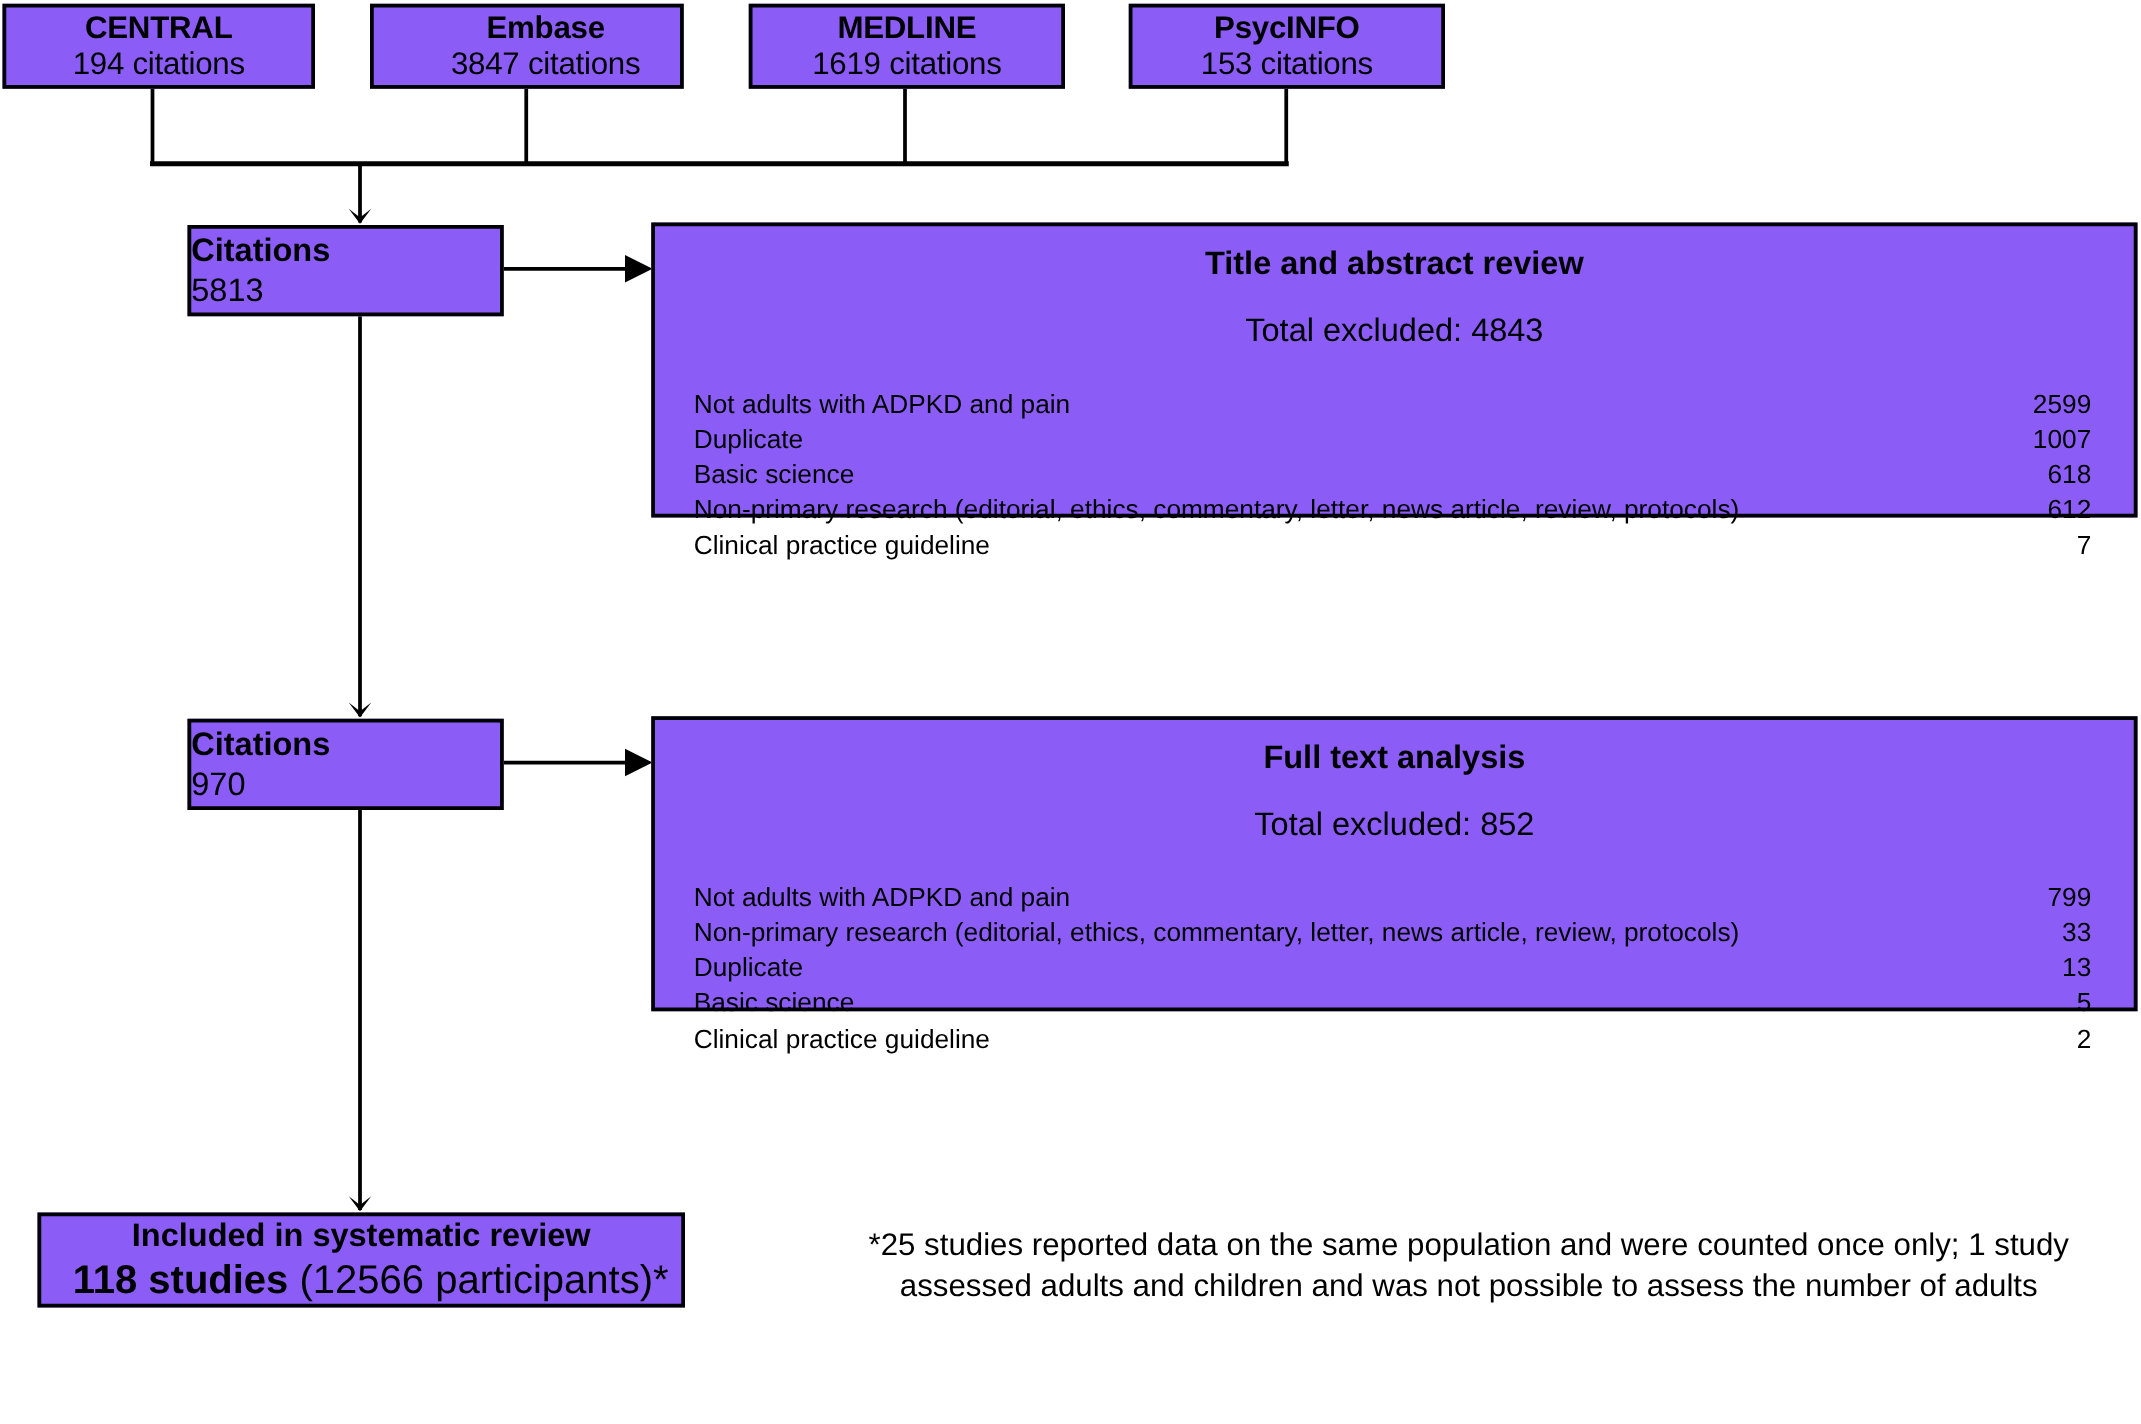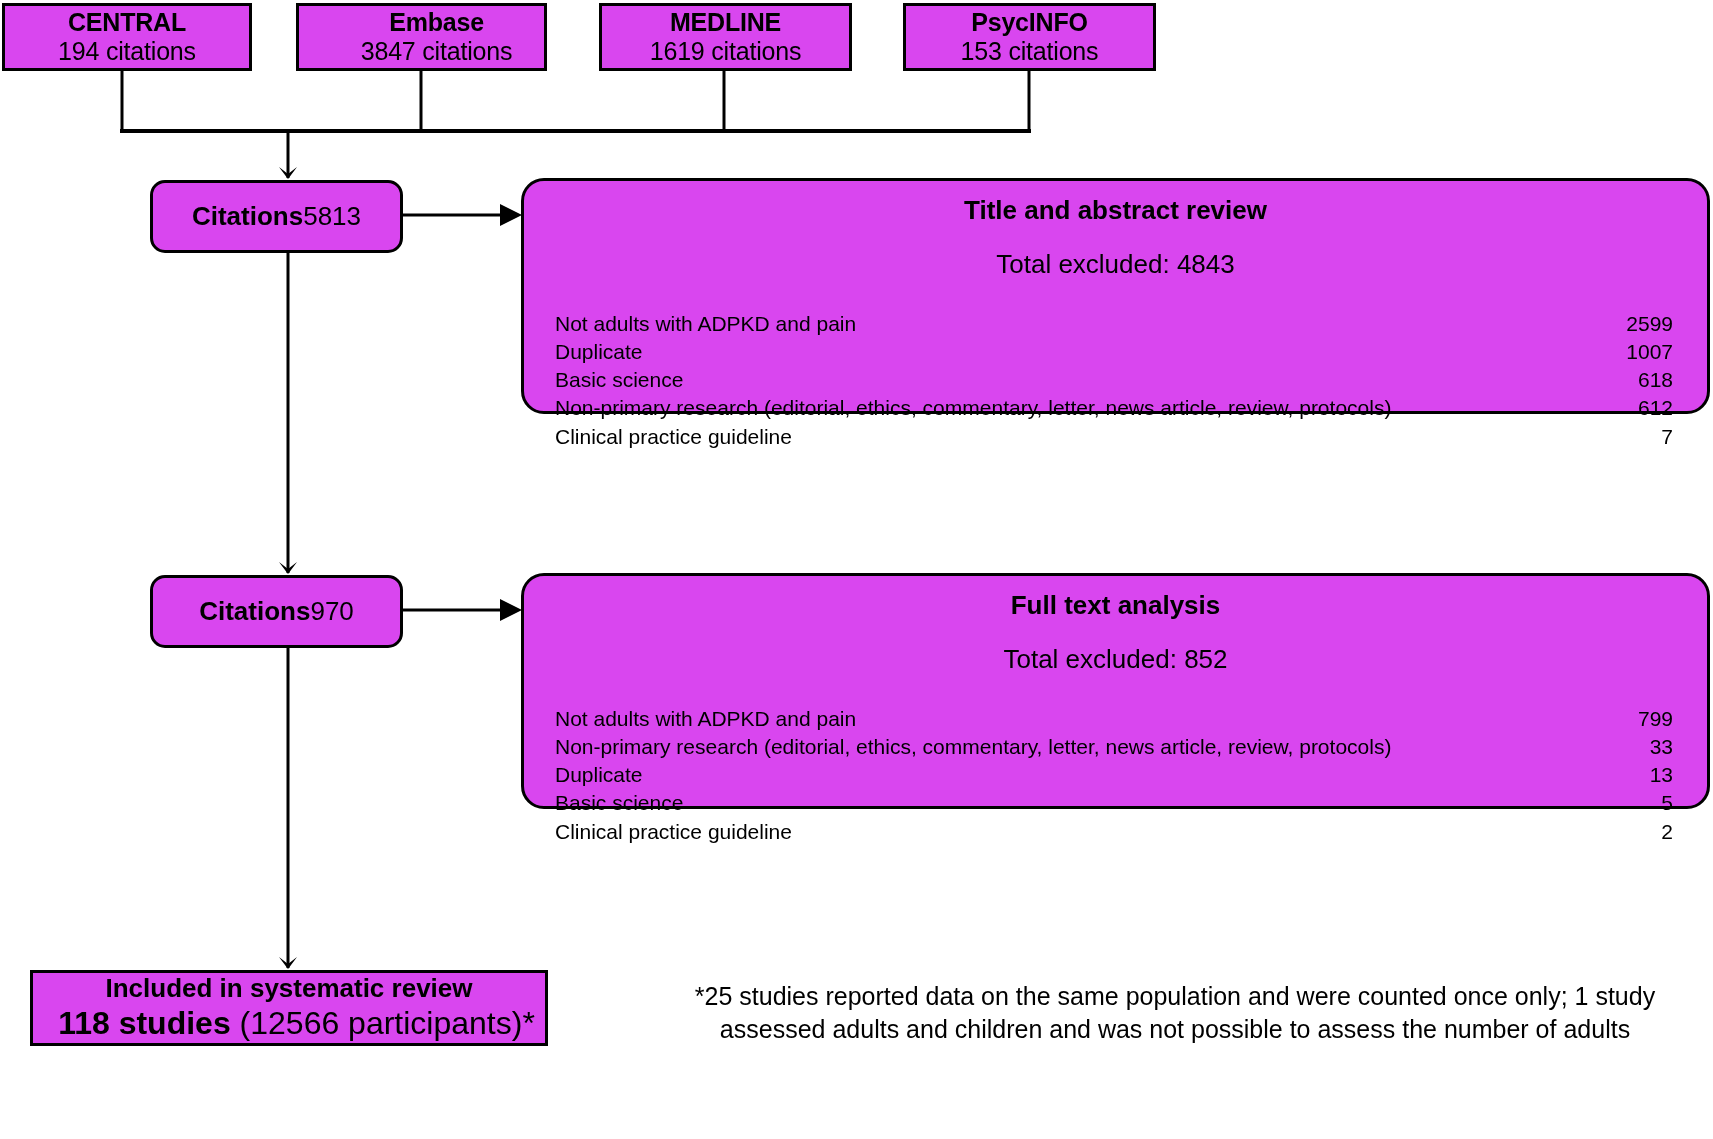"CENTRAL" .node { background: #d946ef -> #8b5cf6 }
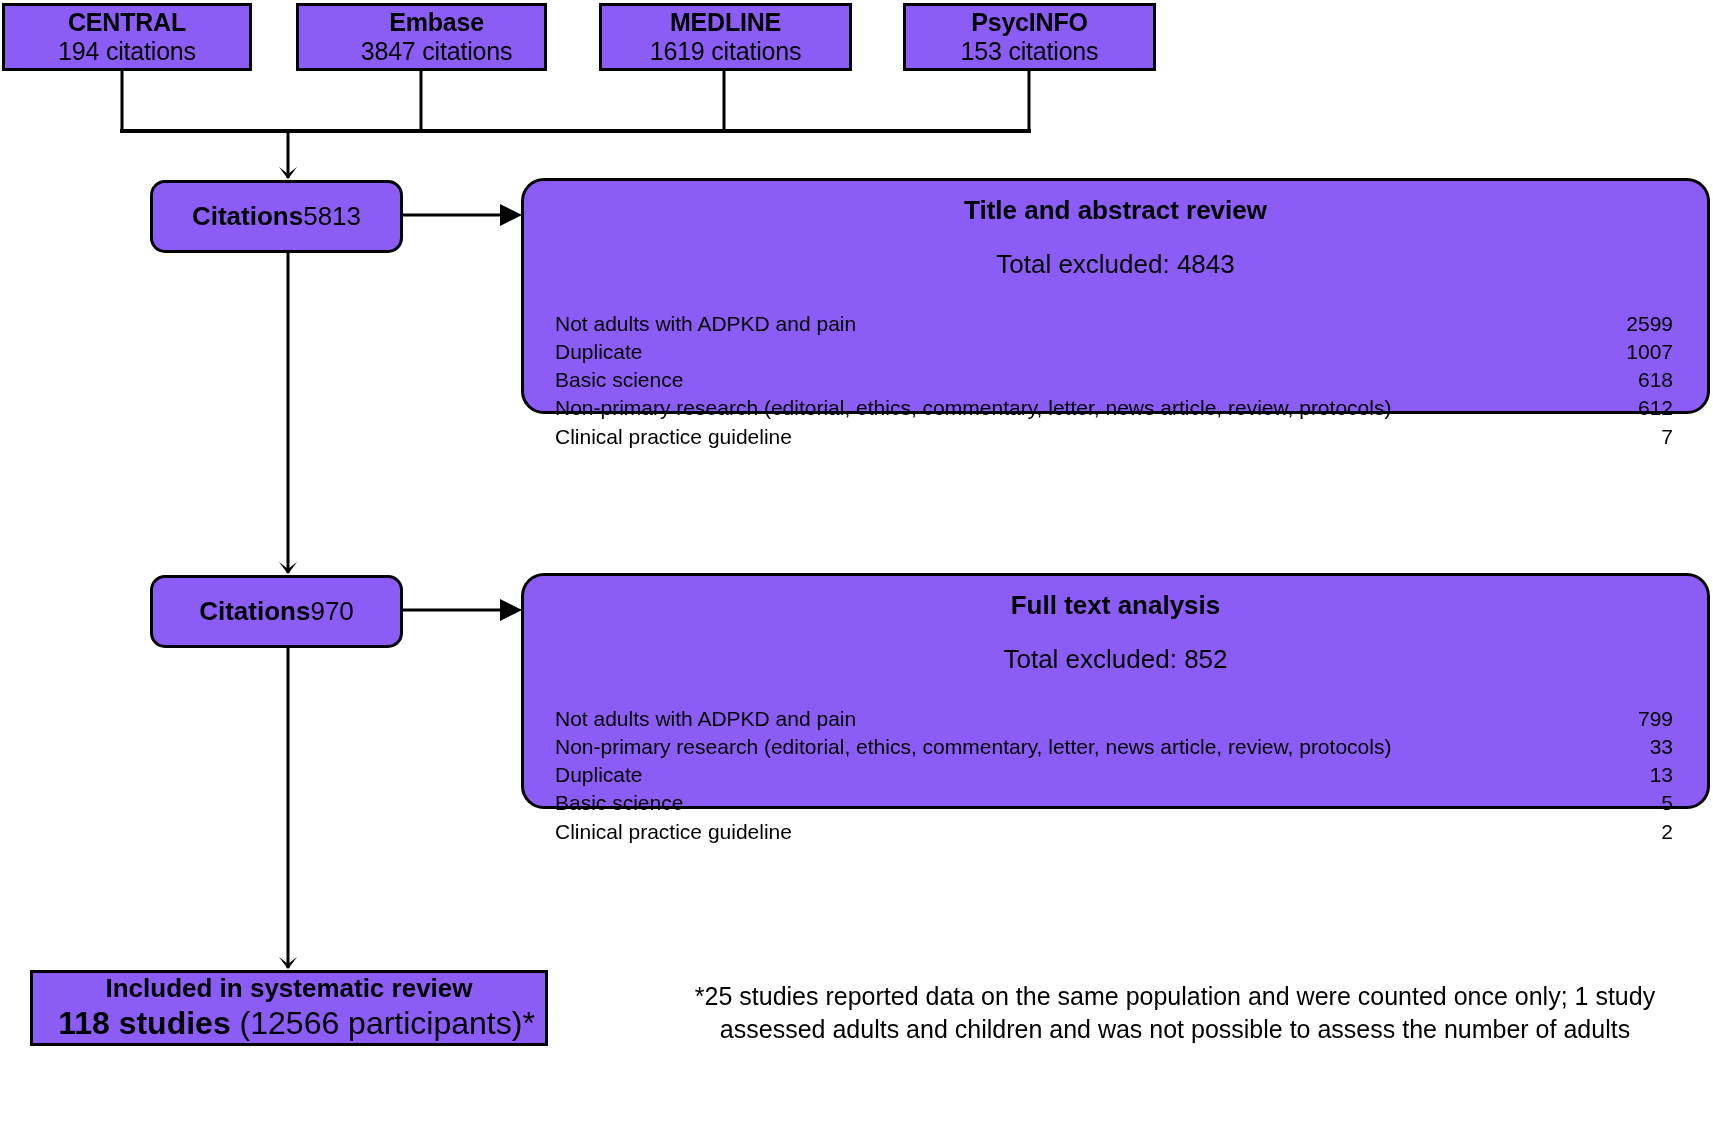"Citations" .cit-box { align-items: center -> flex-start; border-radius: 15px -> none; flex-direction: row -> column }
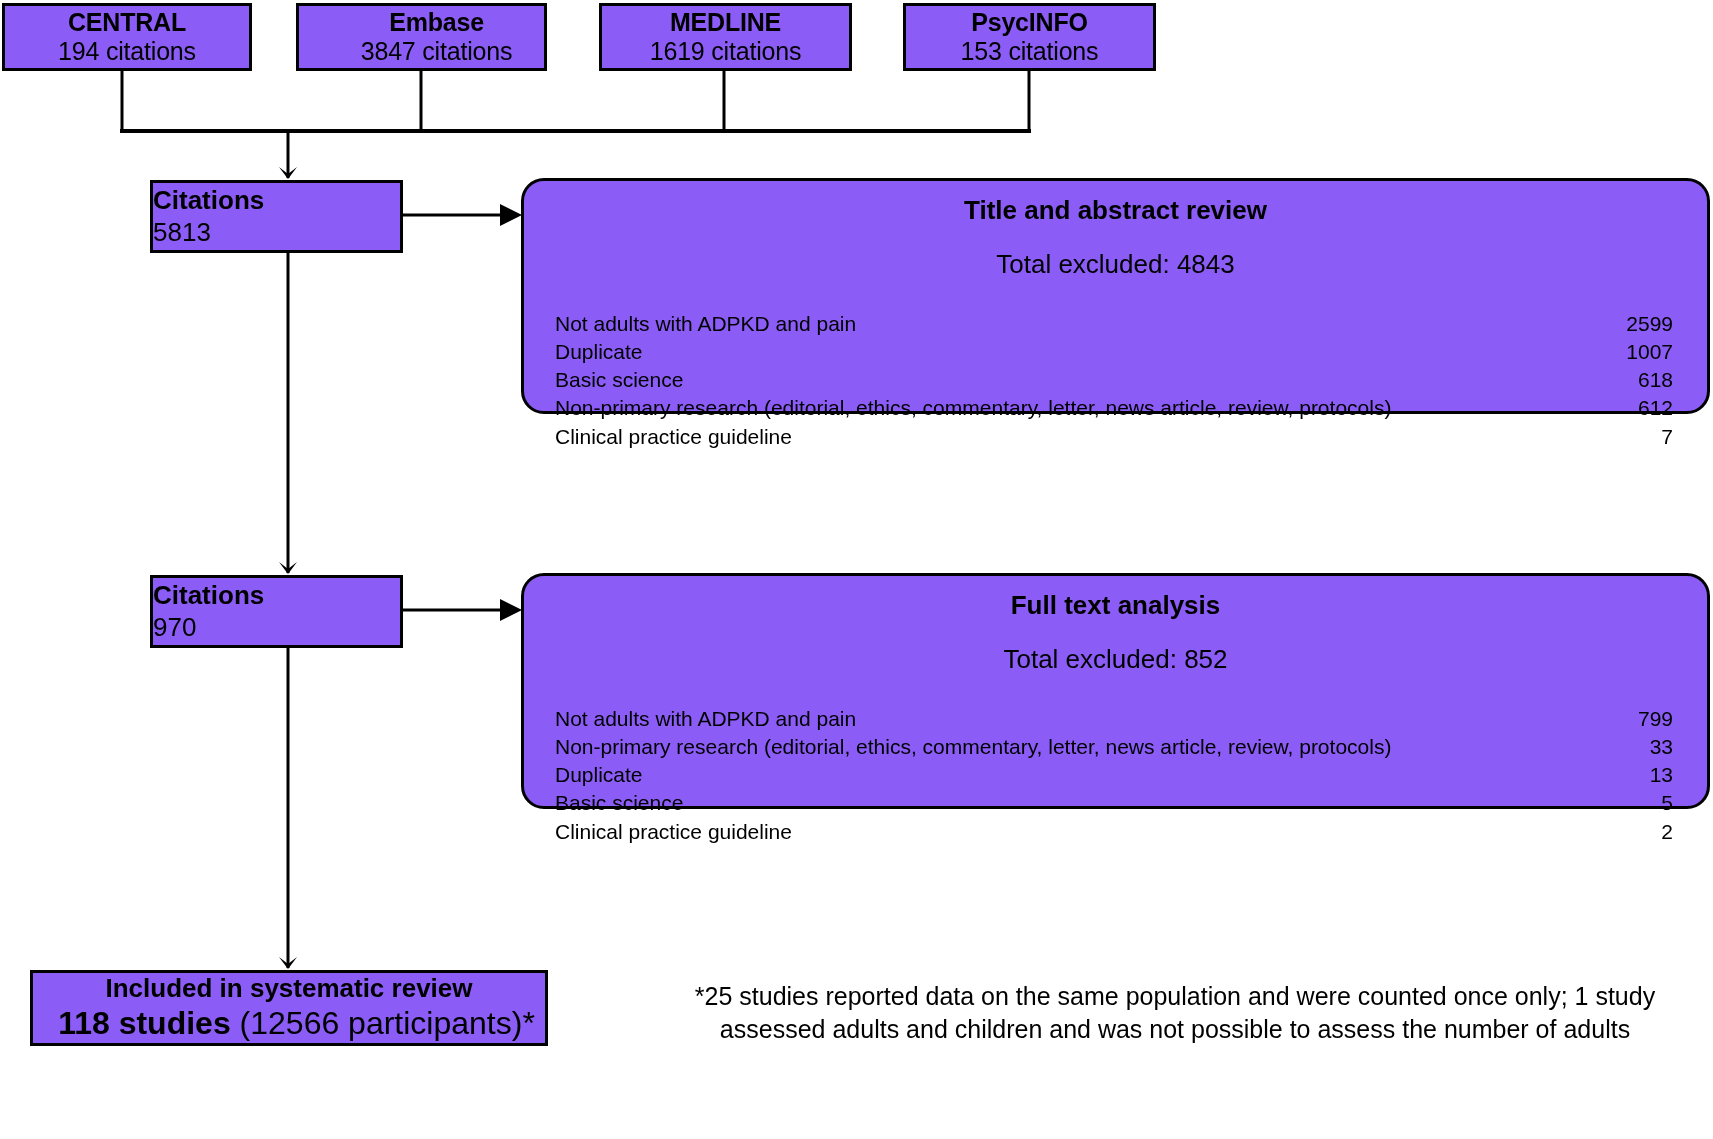"Title and abstract review" .excl-box { border-radius: 23px -> none }
